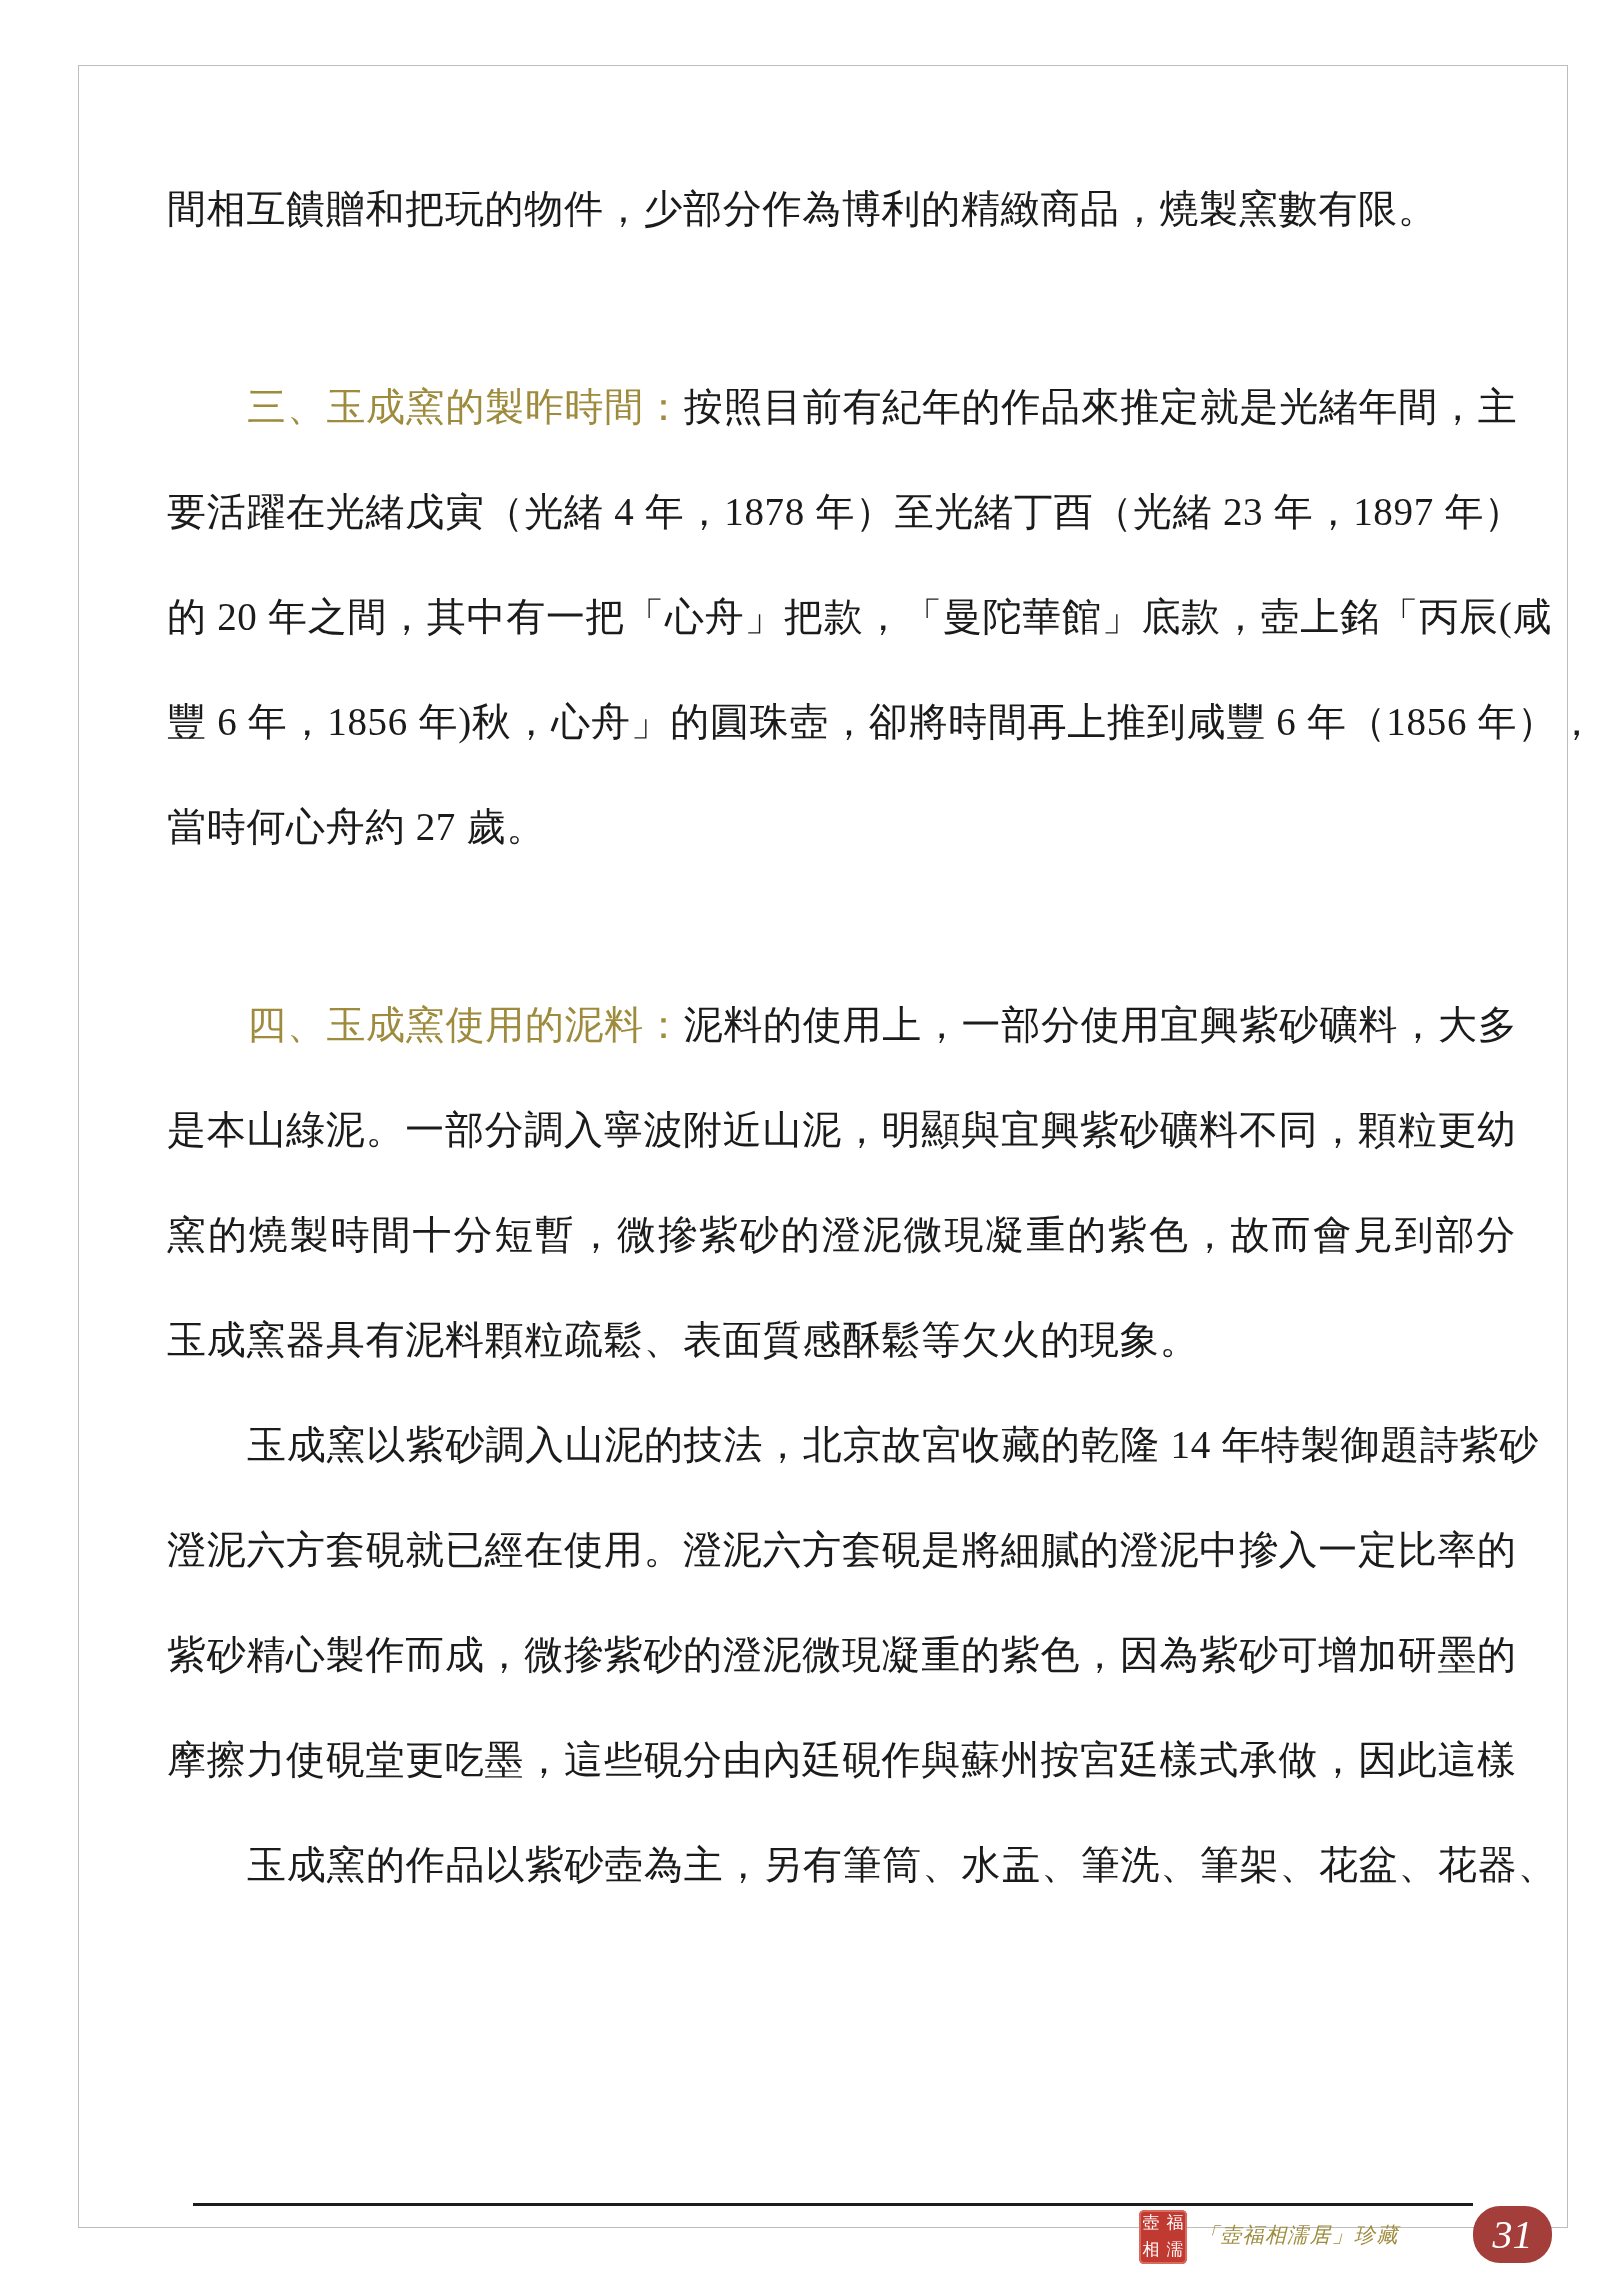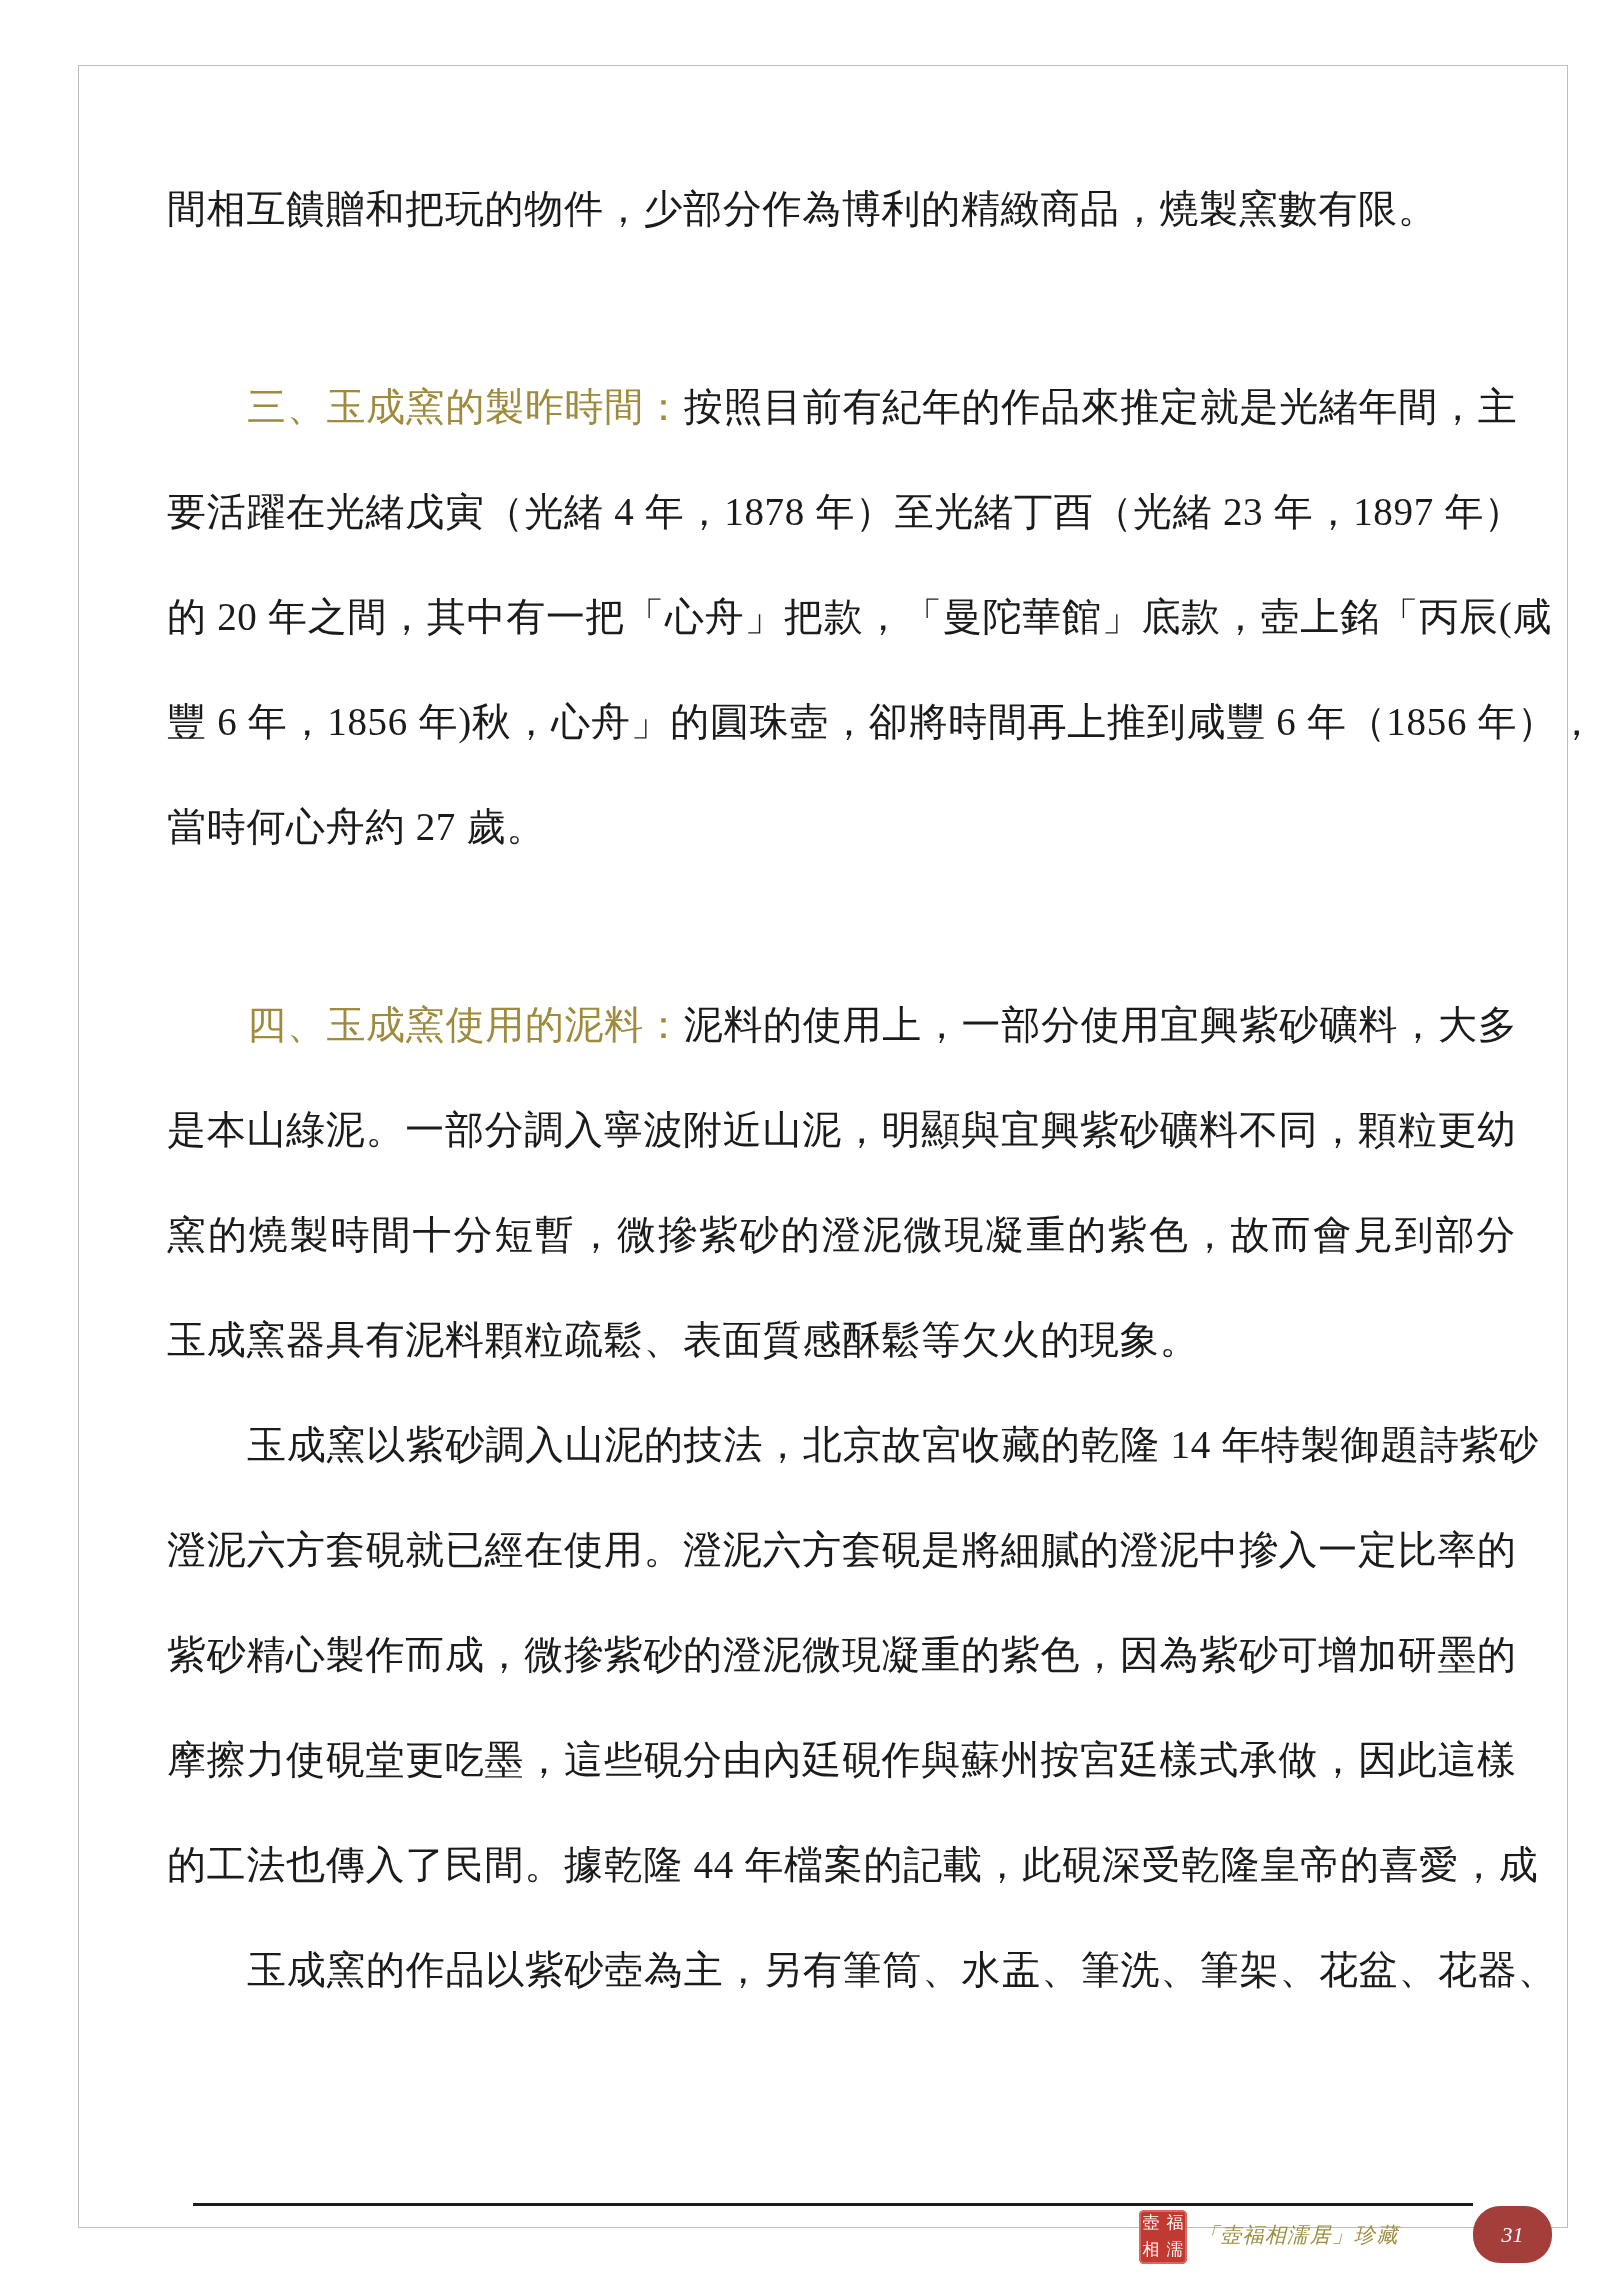"的工法也傳入了民間。據乾隆 44 年檔案的記載，此硯深受乾隆皇帝的喜愛，成" div.line { html: <div><span>的工法也傳入了民間。據乾隆 44 年檔案的記載，此硯深受乾隆皇帝的喜愛，成</span></div> -> none }
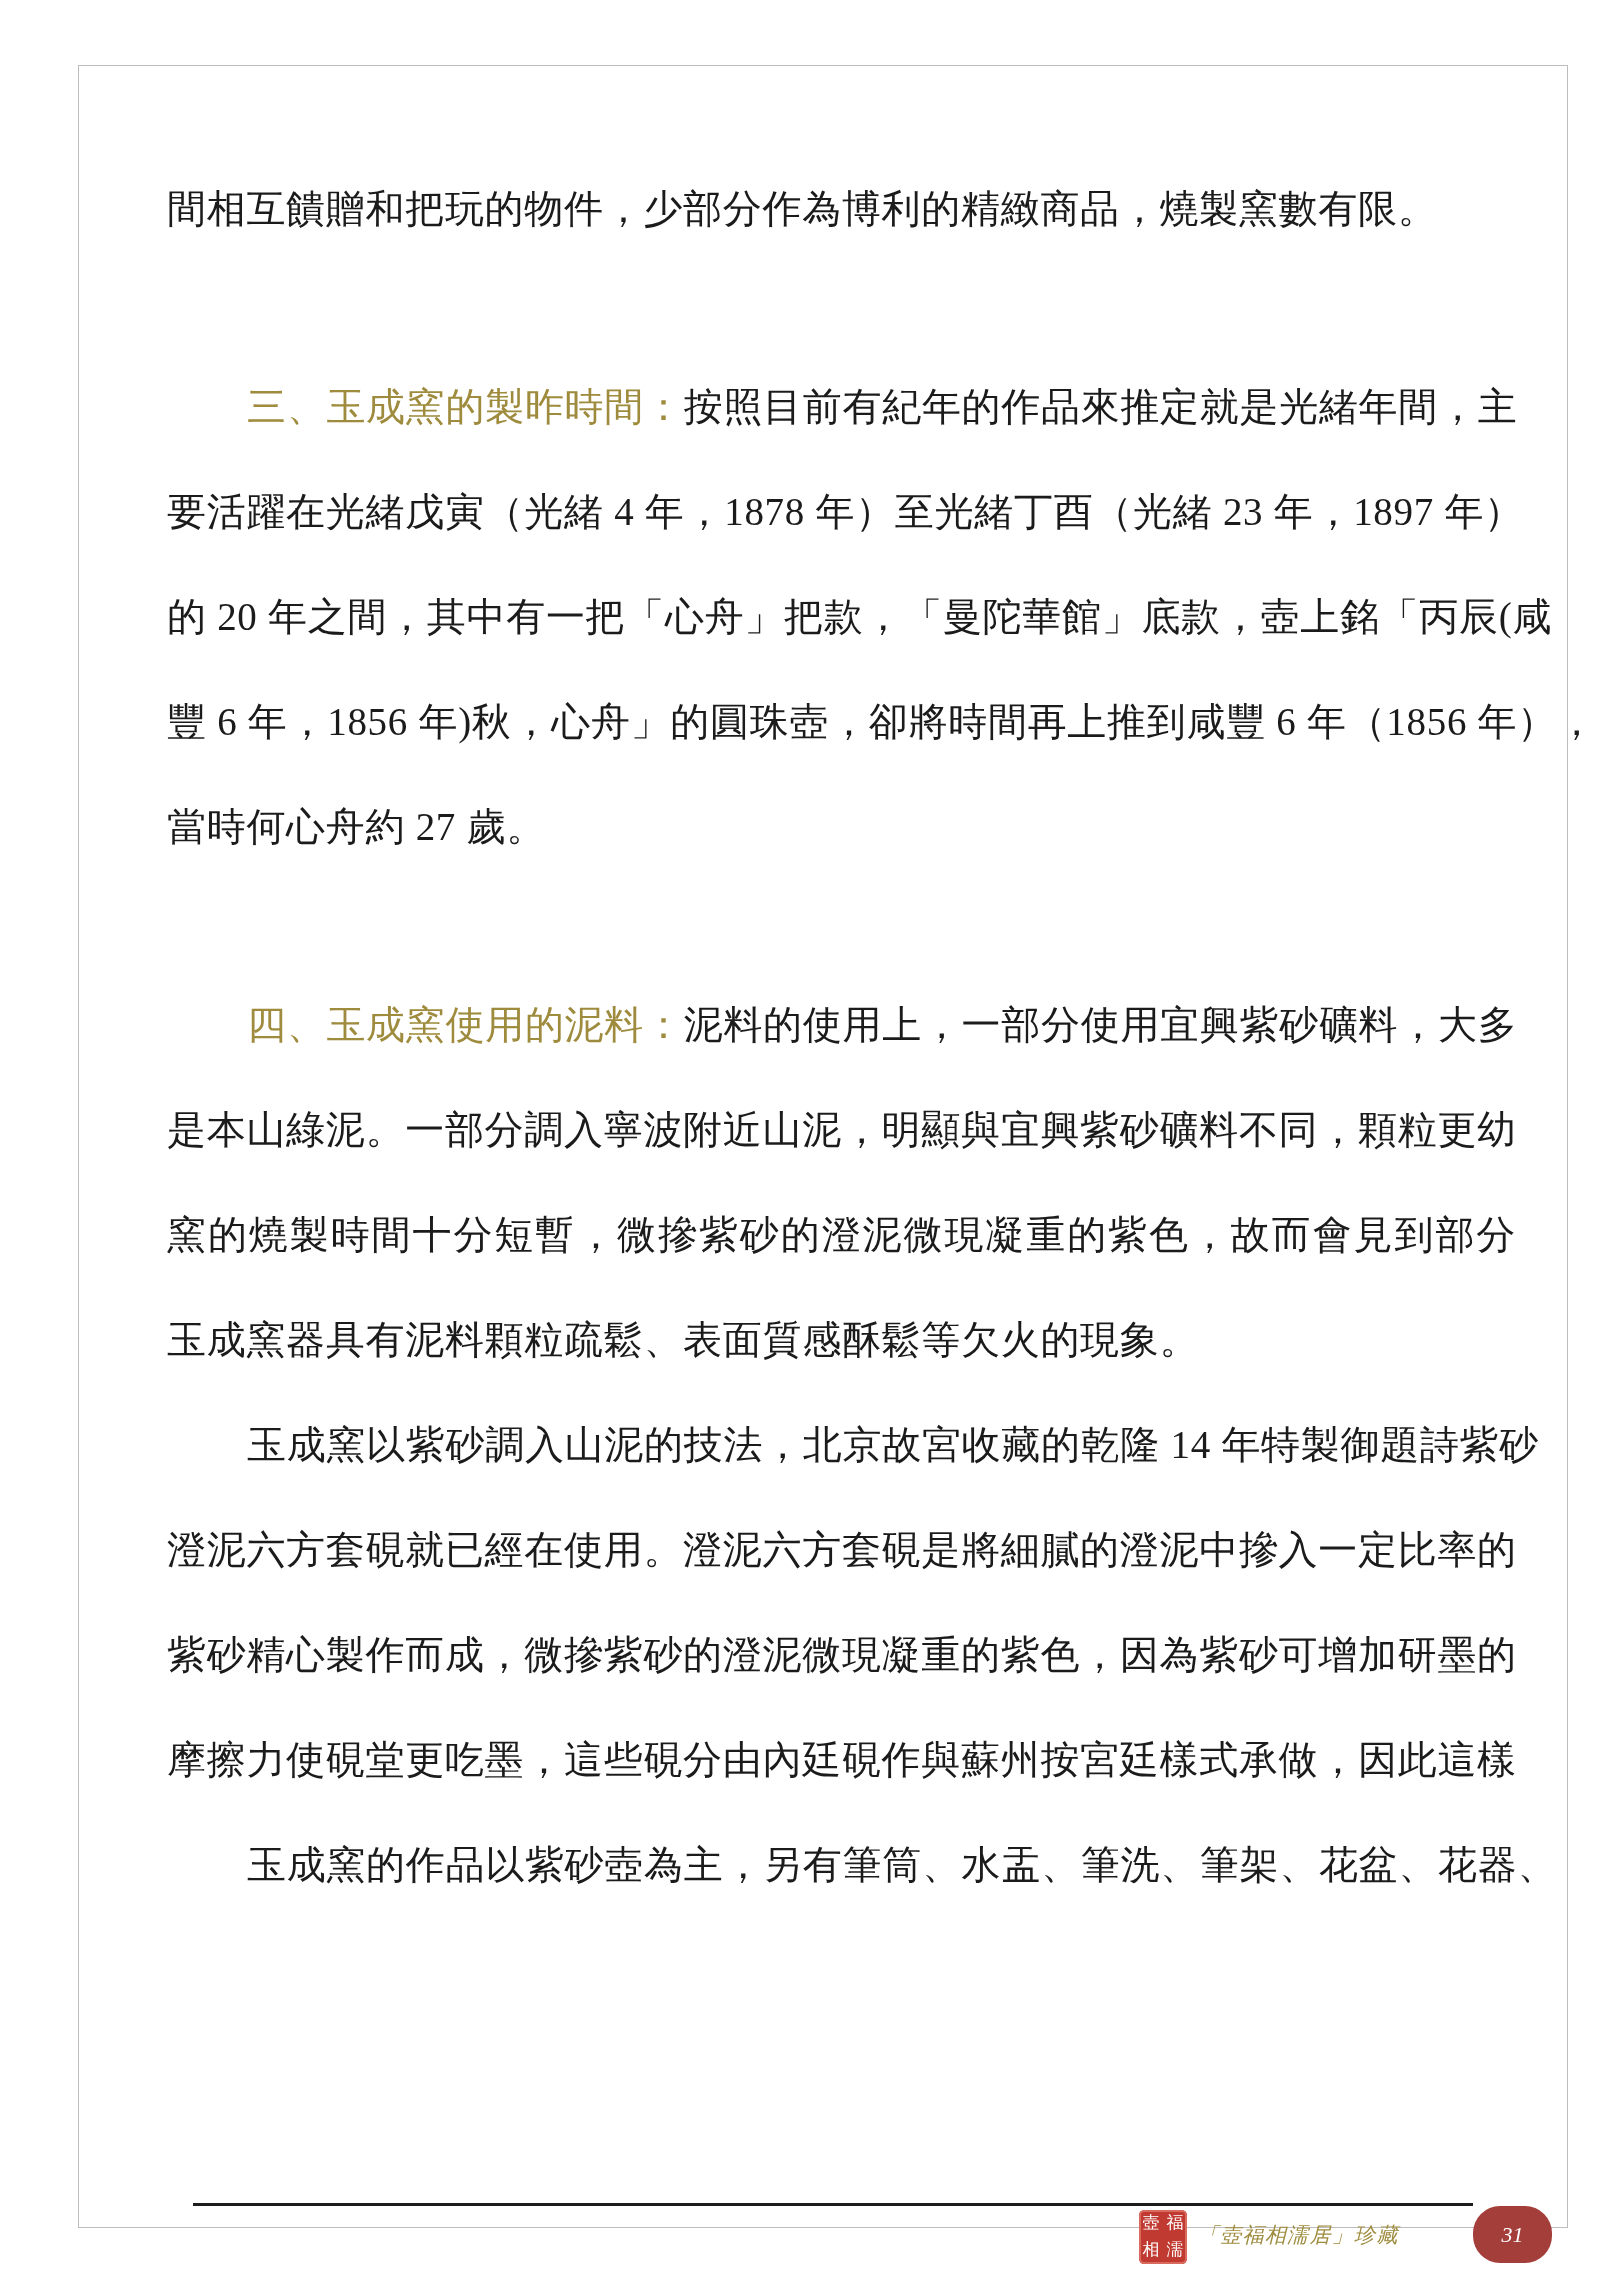"31" .page-badge { font-size: 22px -> 40px }
